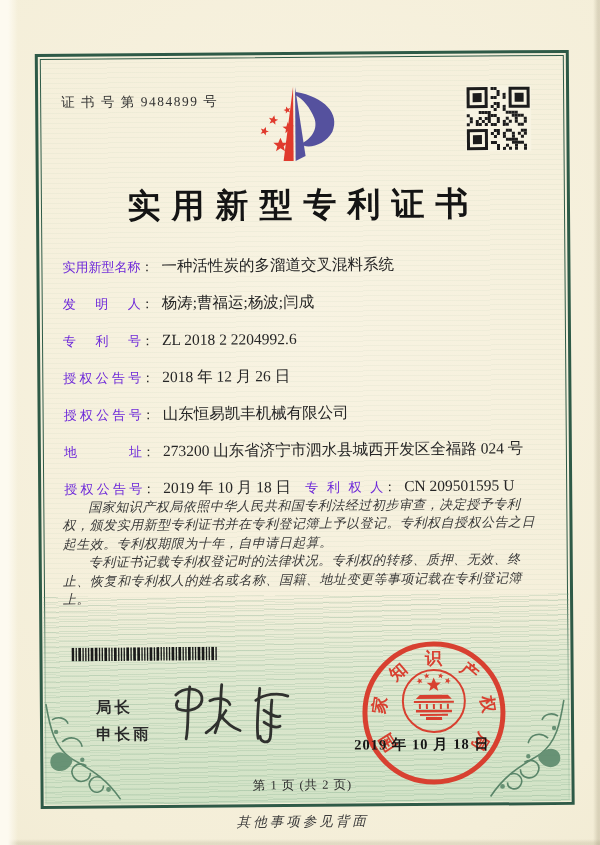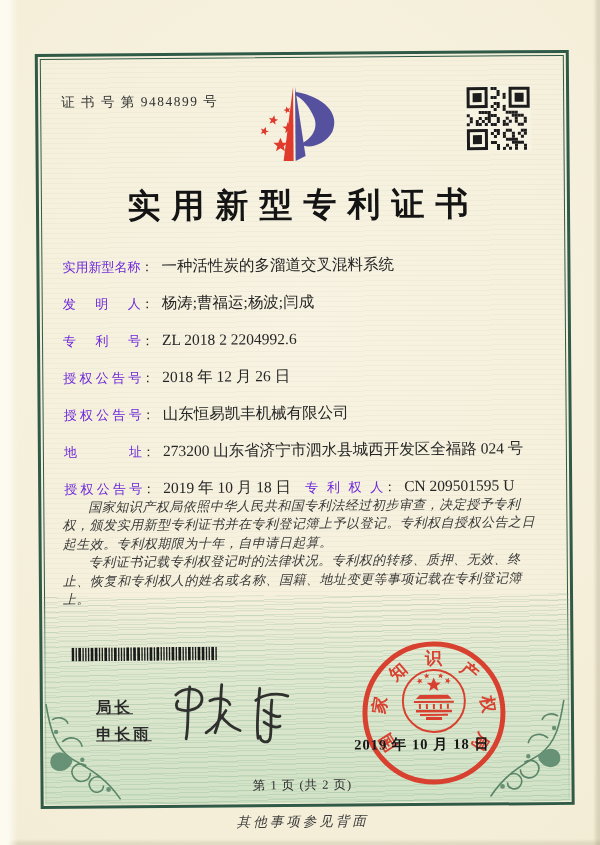"局长" .director { text-decoration: underline -> none }
